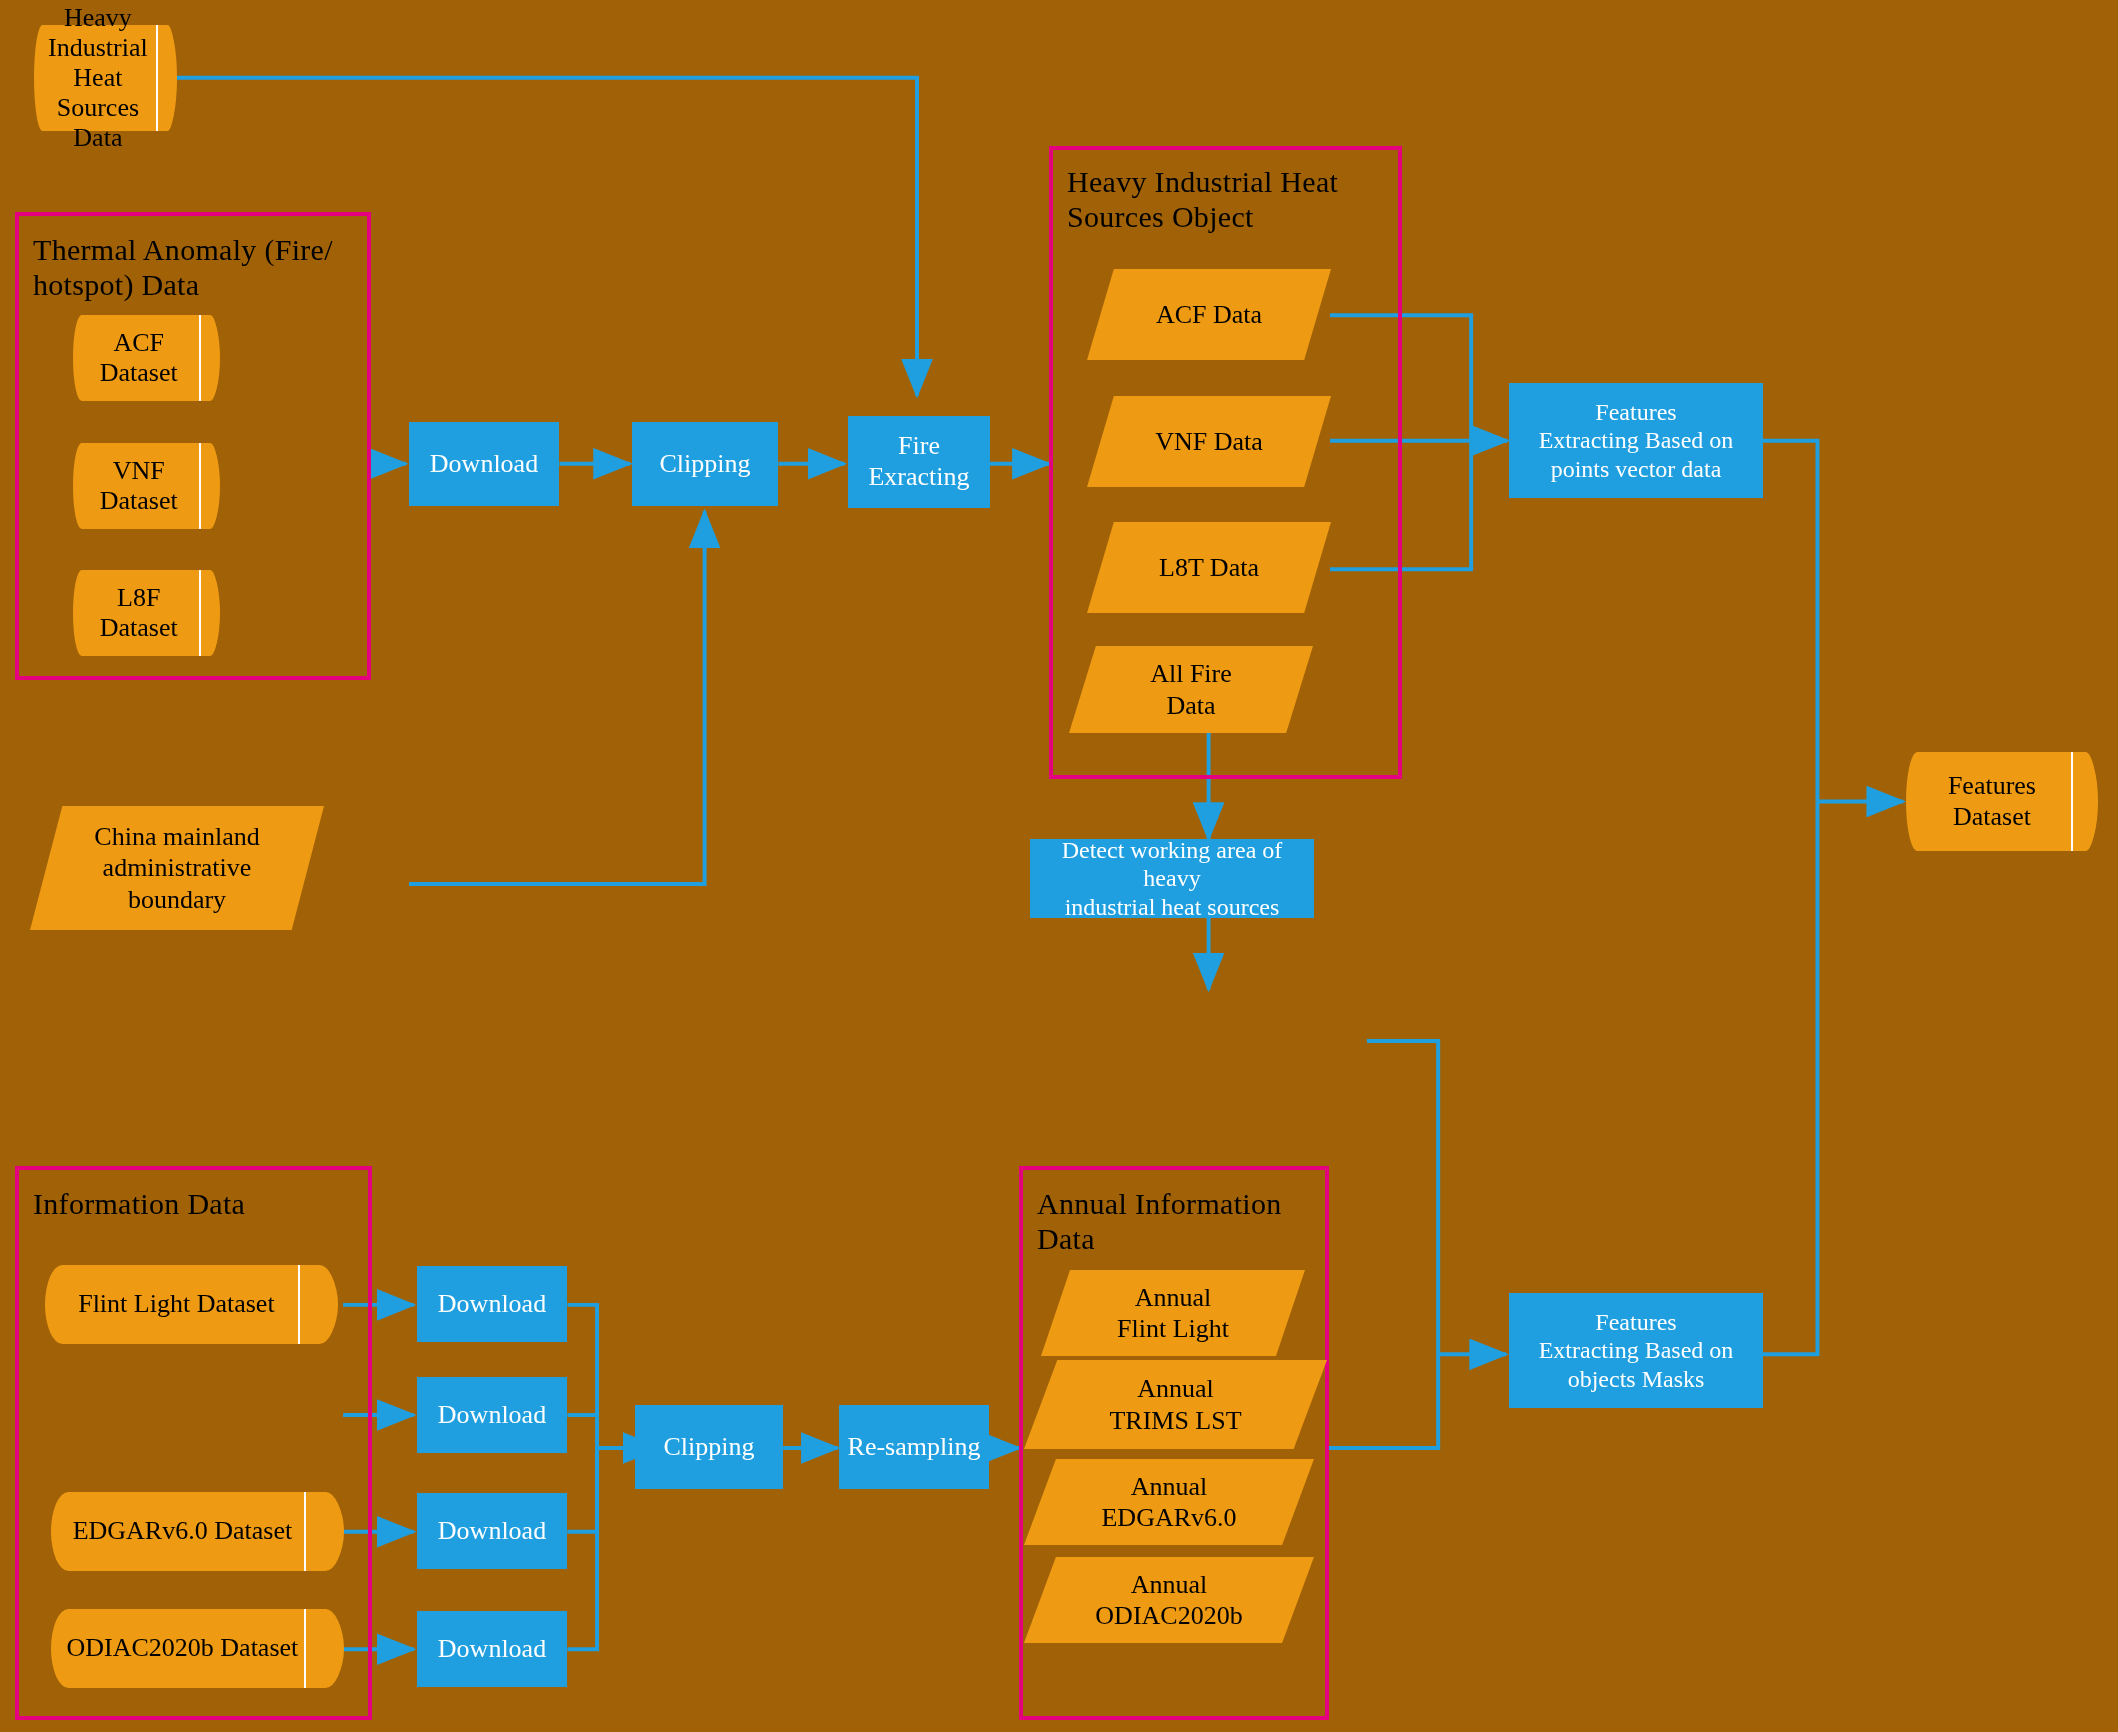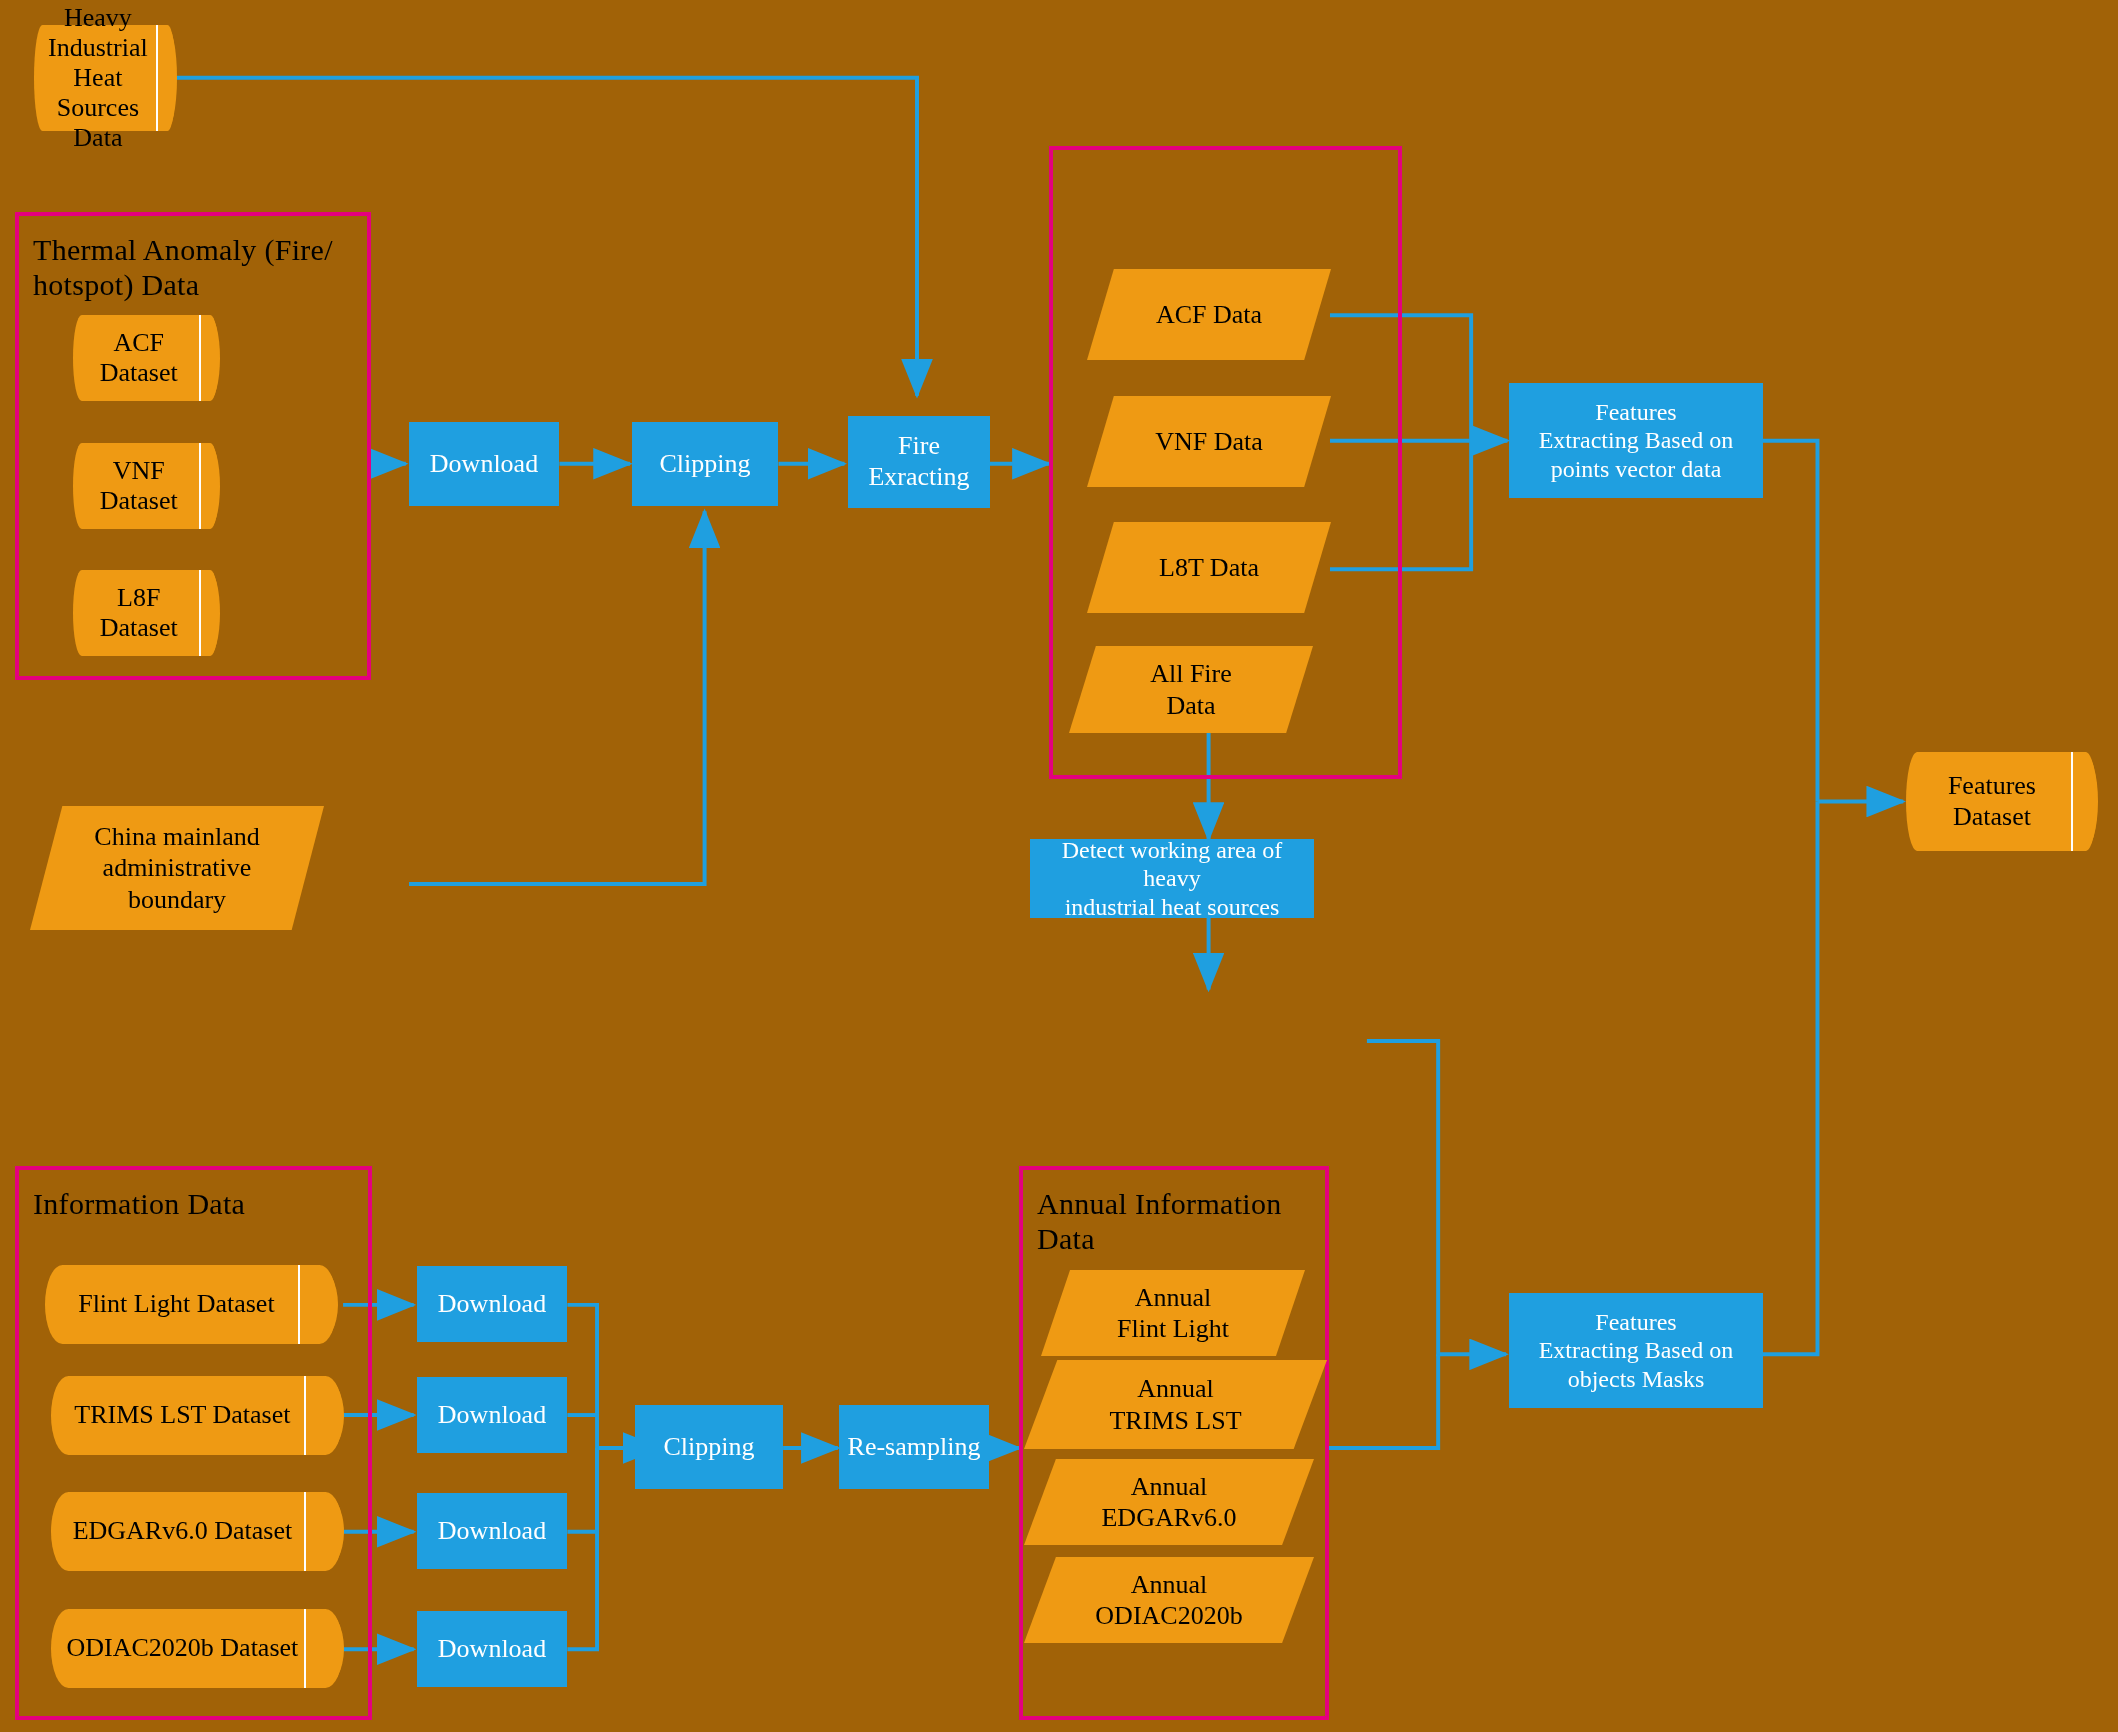"Heavy Industrial Heat" div.group-title { html: none -> <div>Heavy Industrial Heat Sources Object</div> }
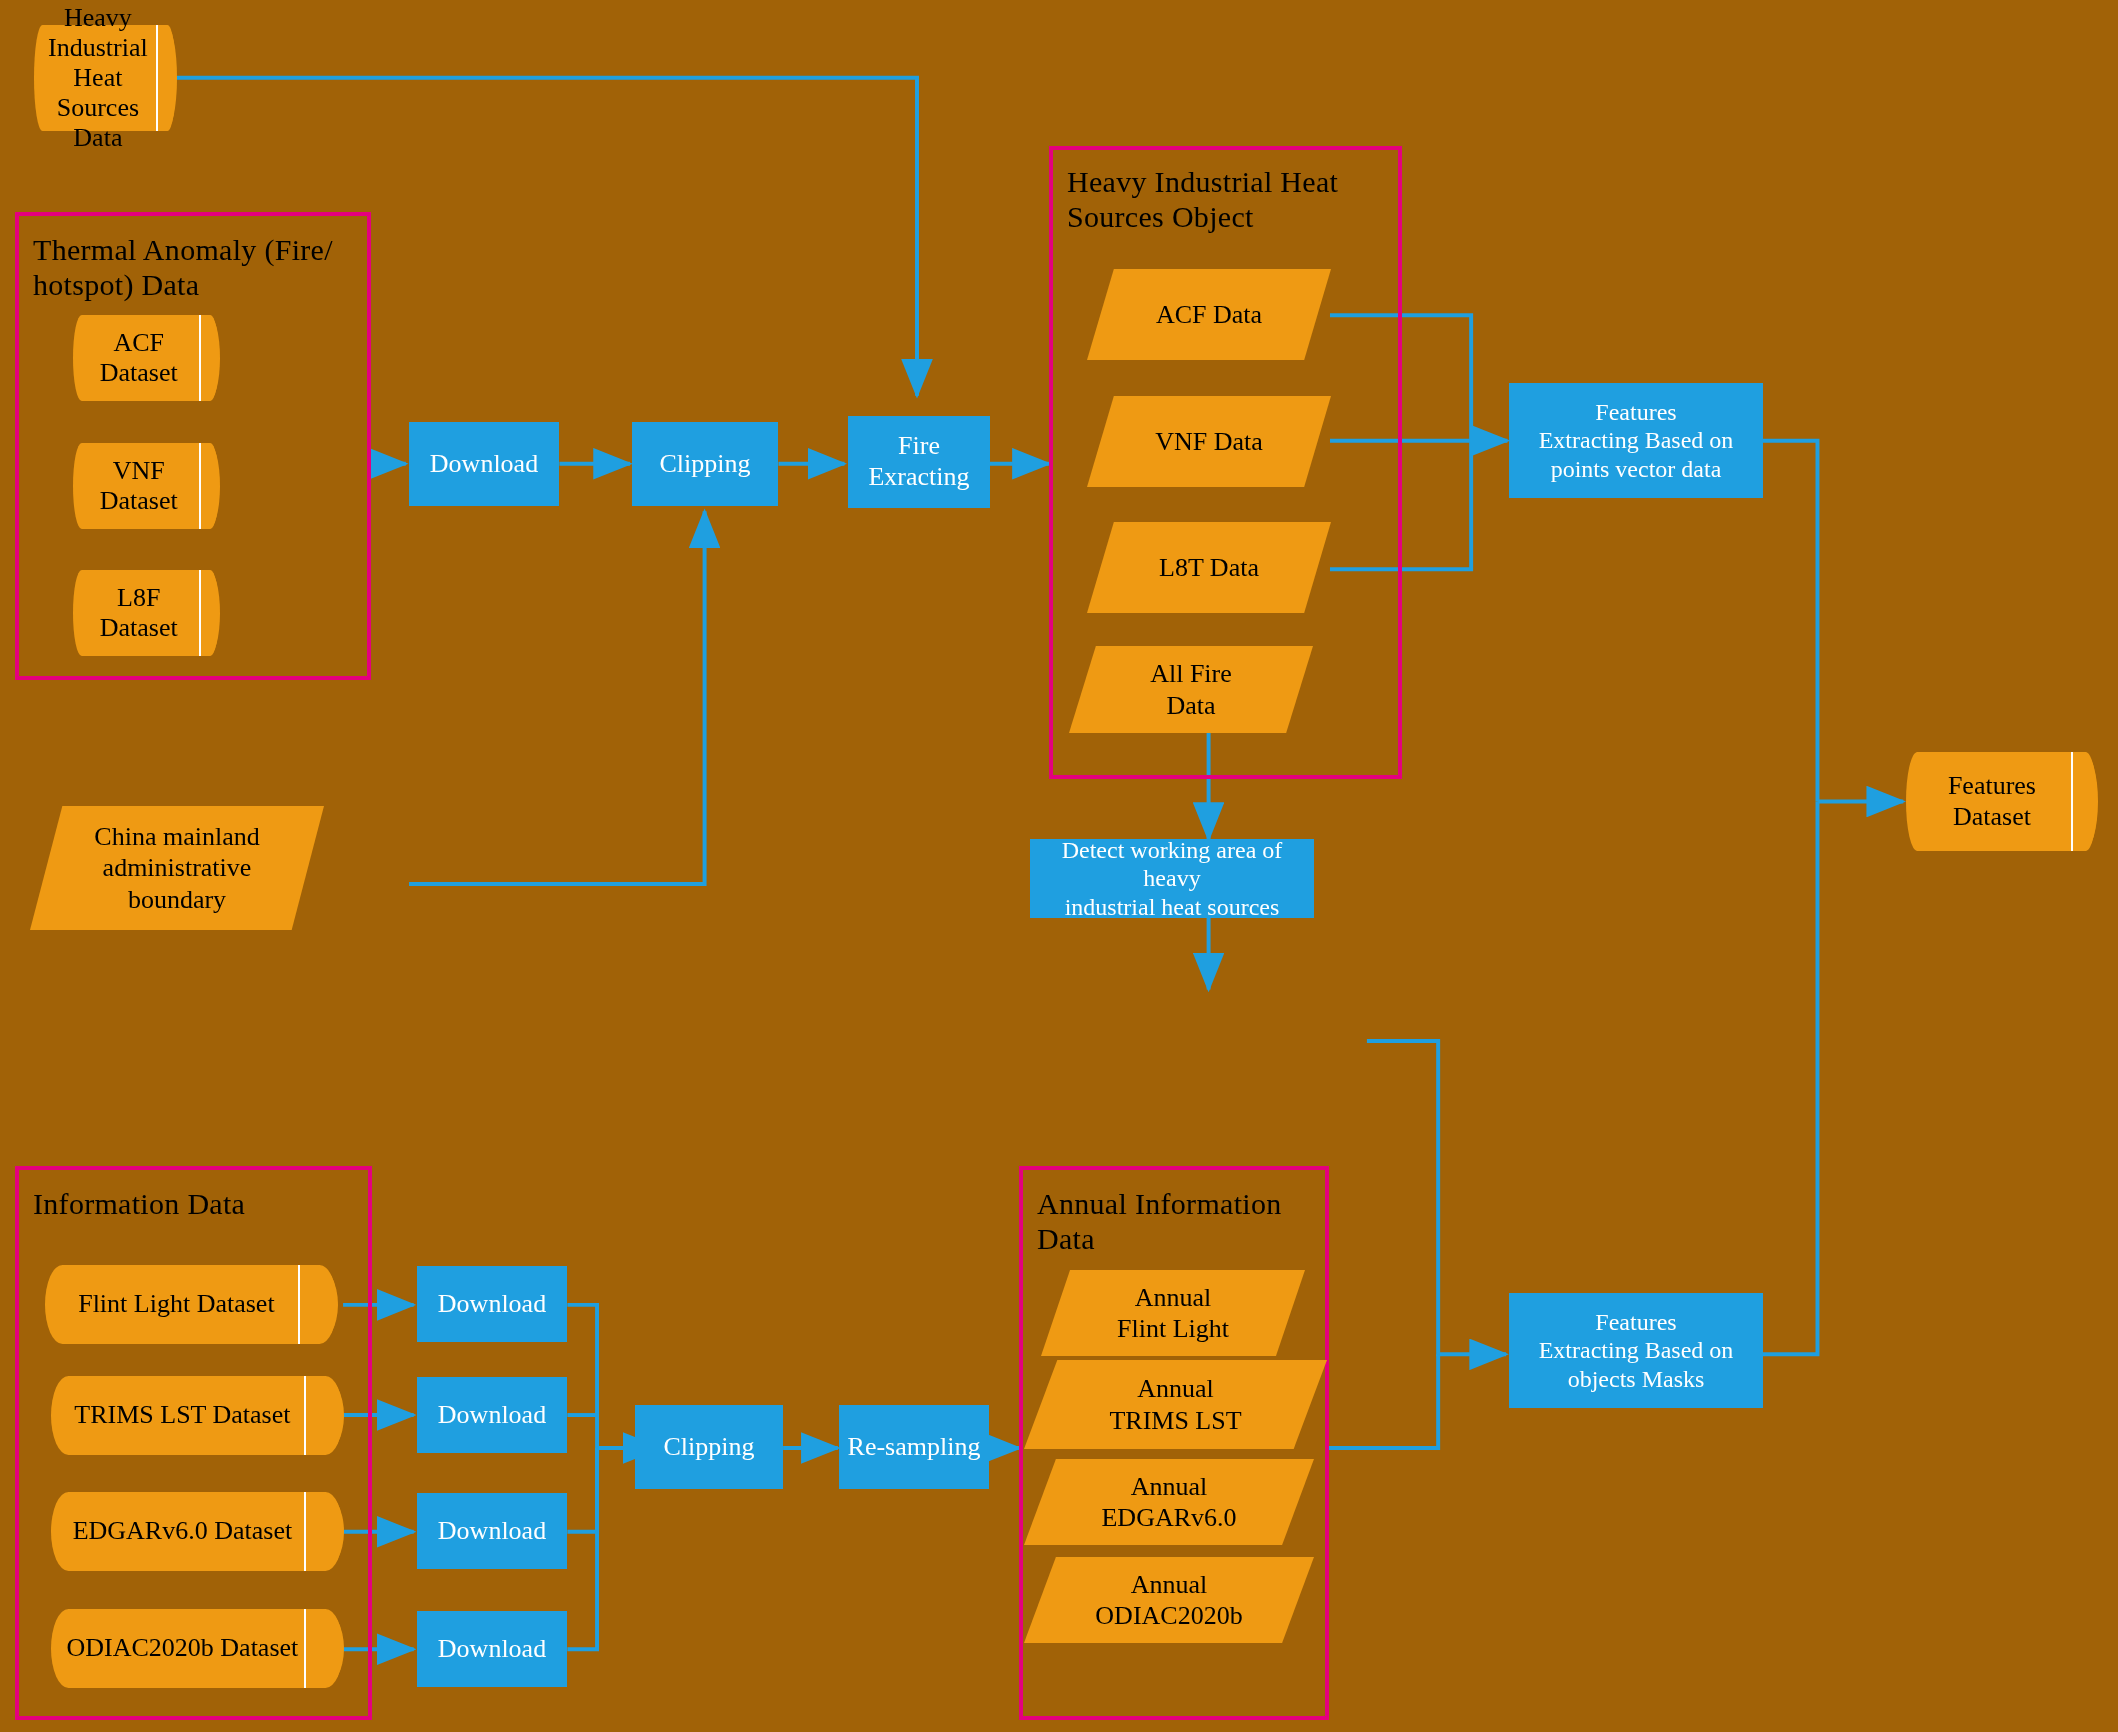"TRIMS LST Dataset" div.cyl { html: <div> <div></div> <div></div> <div>TRIMS LST Dataset</div> </div> -> none }
